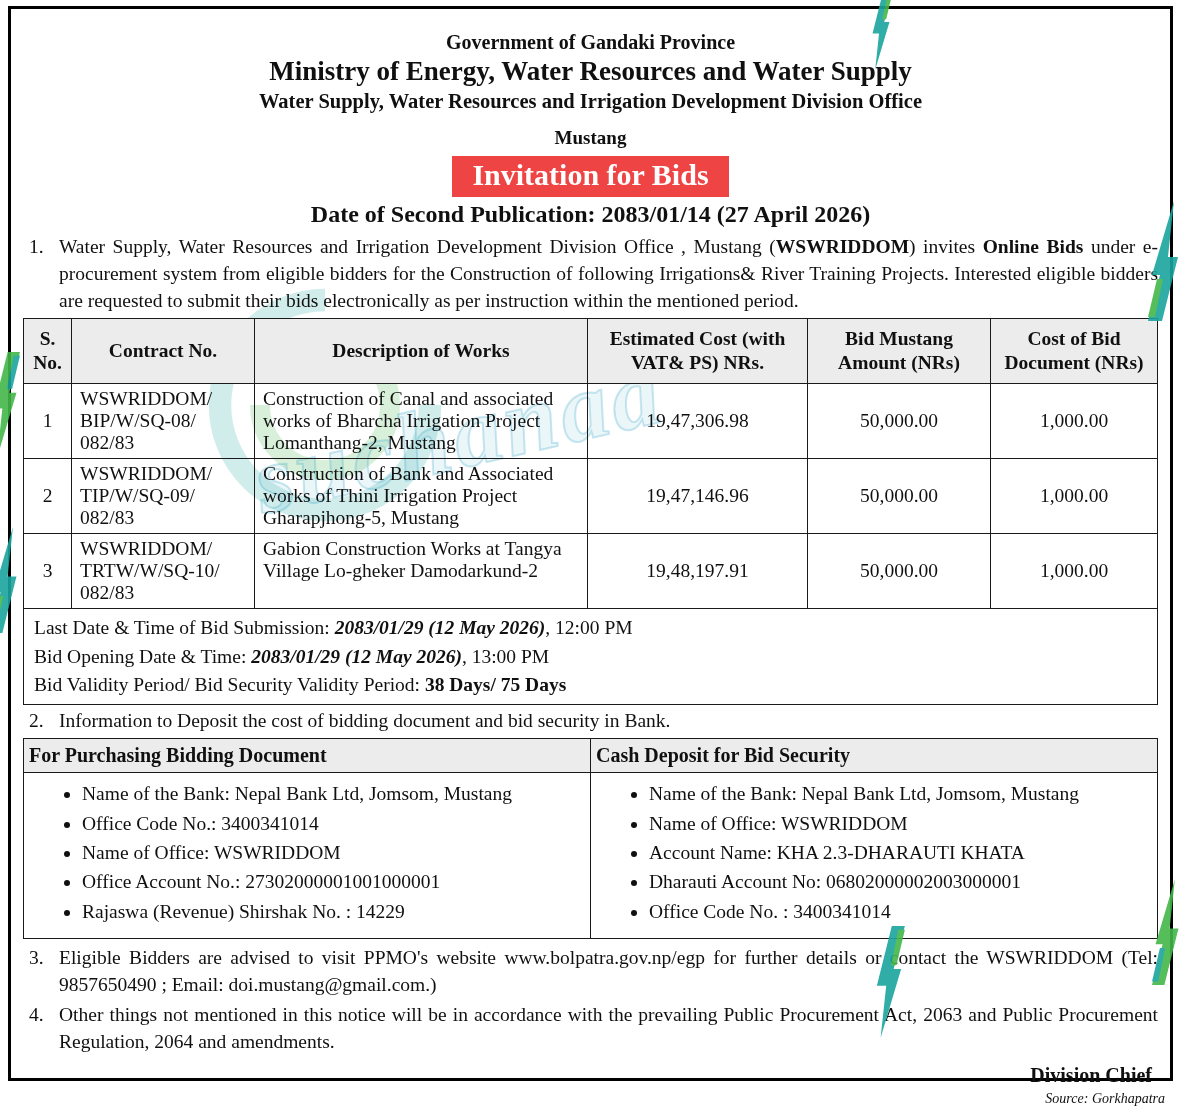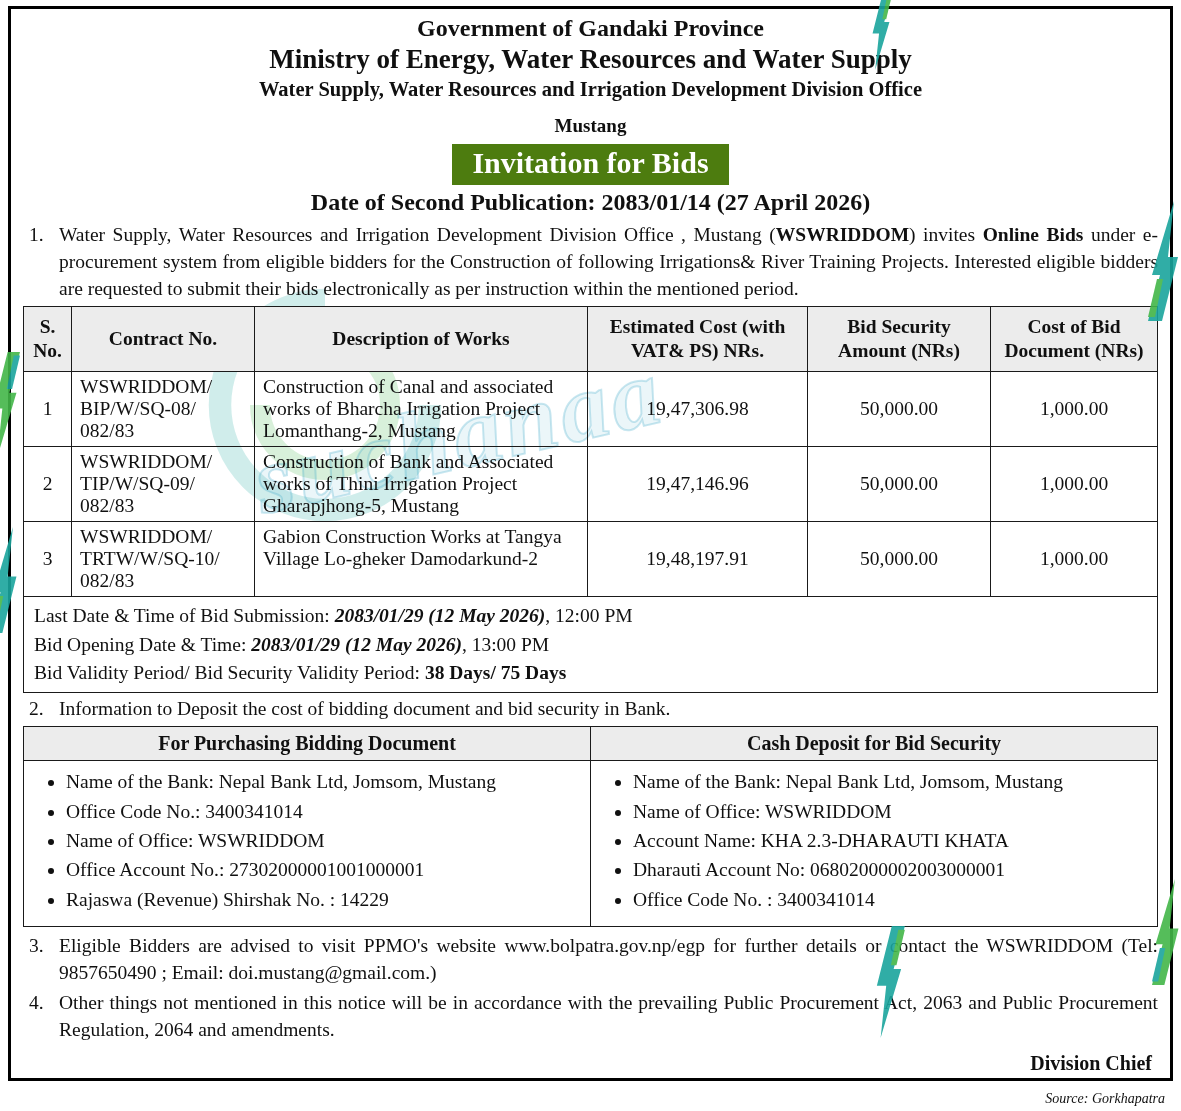"Government of Gandaki Province" .gov { font-size: 24px -> 20px; margin-top: 4px -> 20px }
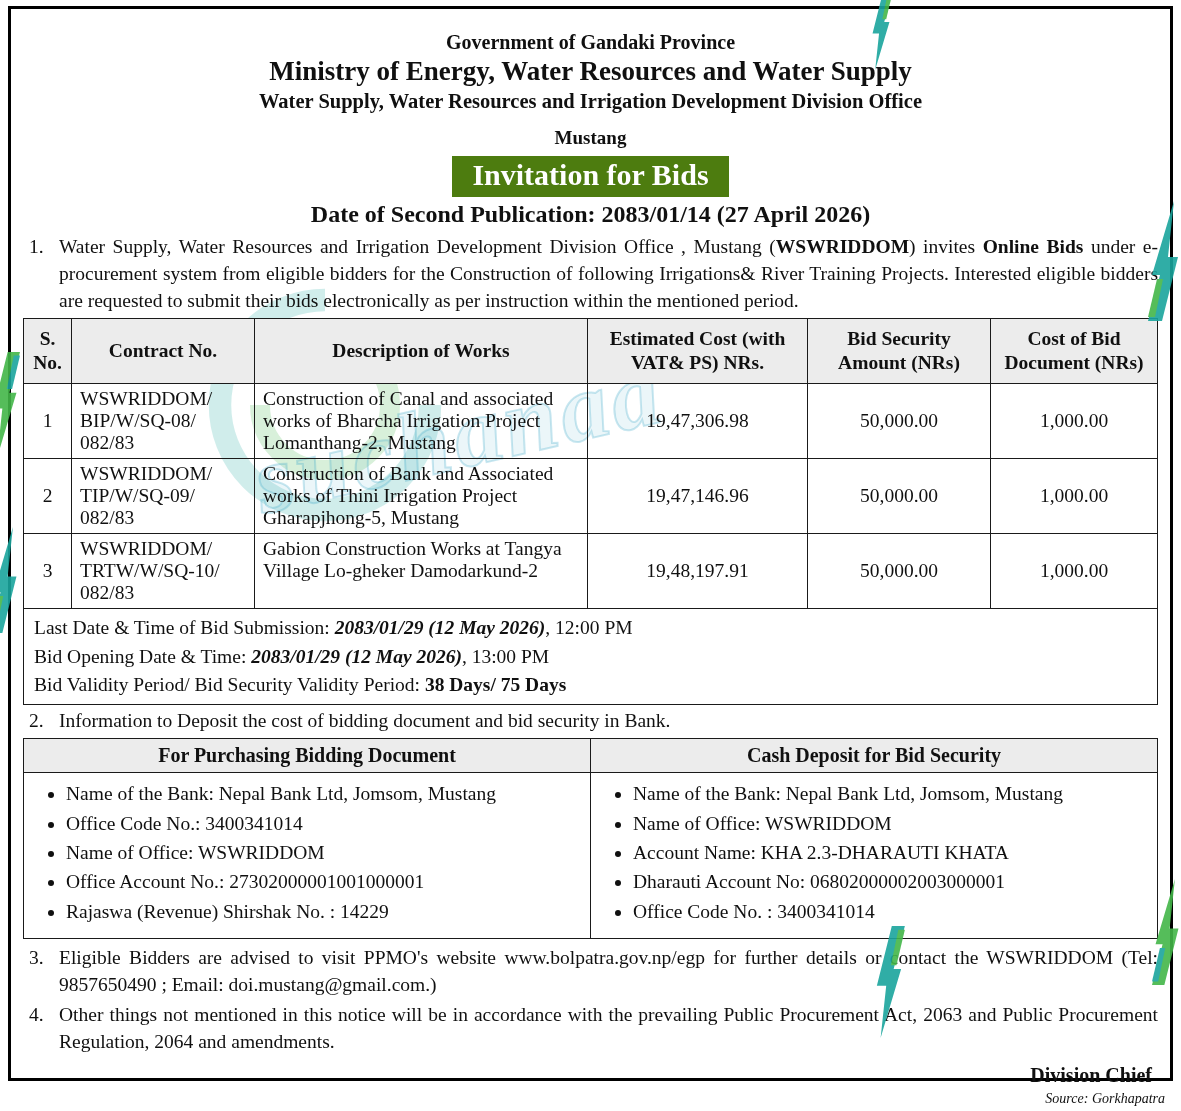"Invitation for Bids" .banner { background: #4d7c0f -> #ef4444 }
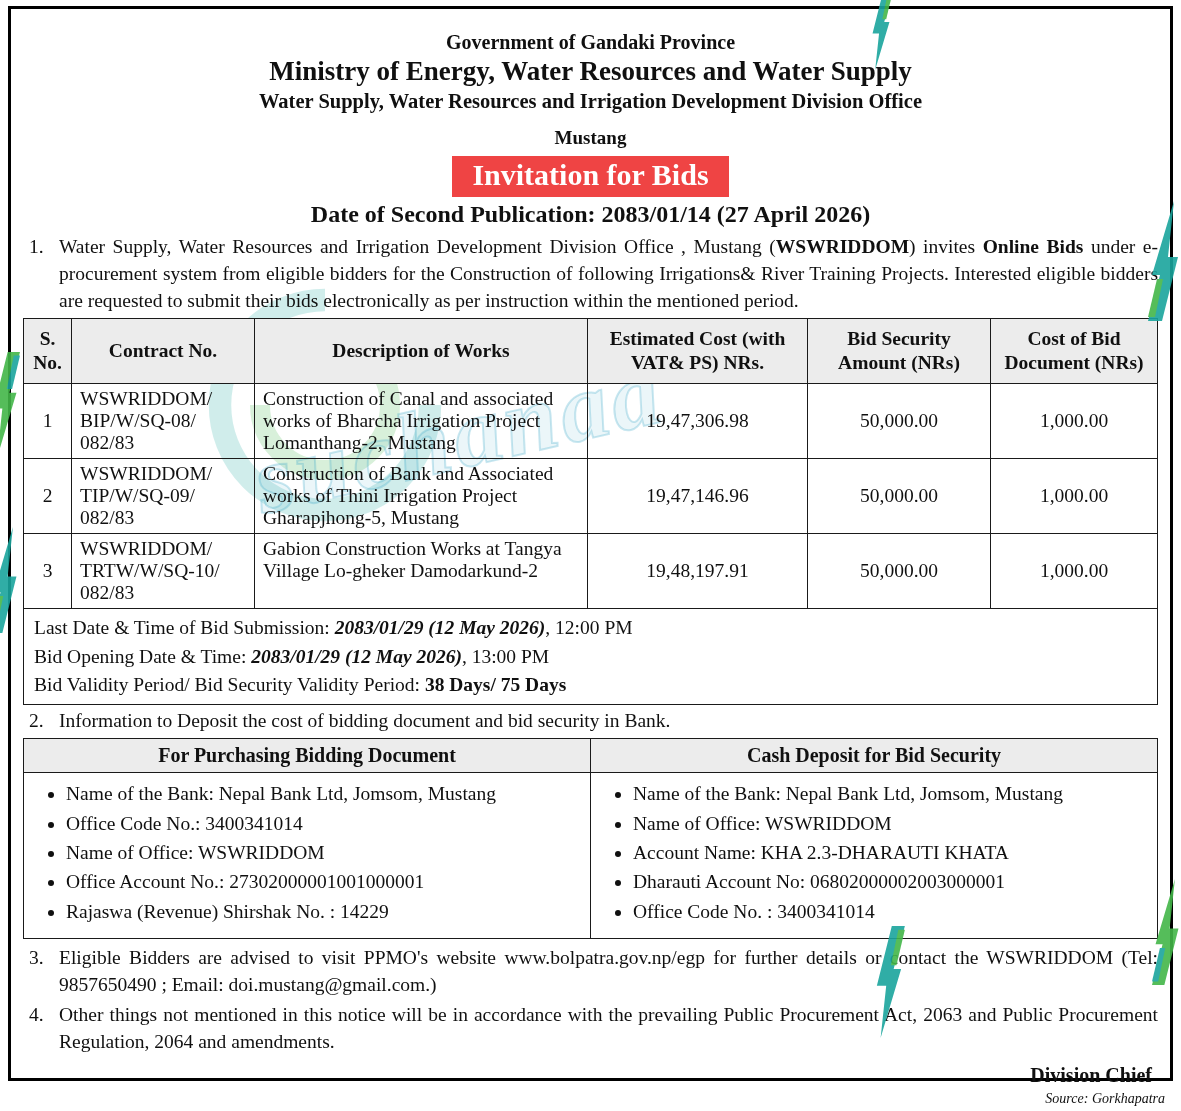"Bid Security Amount (NRs)" th { text: Security -> Mustang }
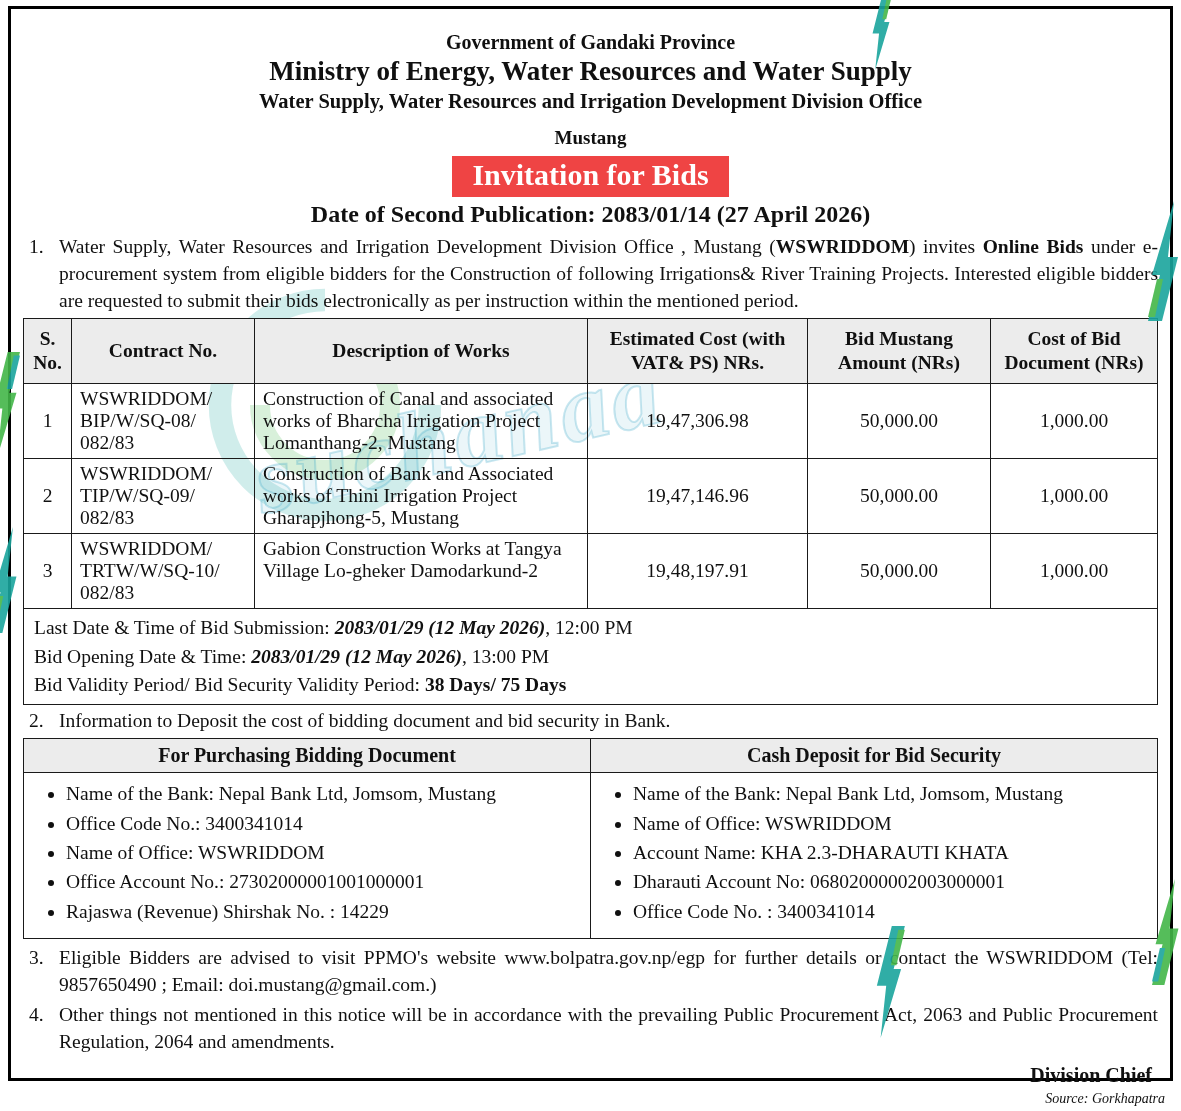"For Purchasing Bidding Document" .deposit th { text-align: center -> left }
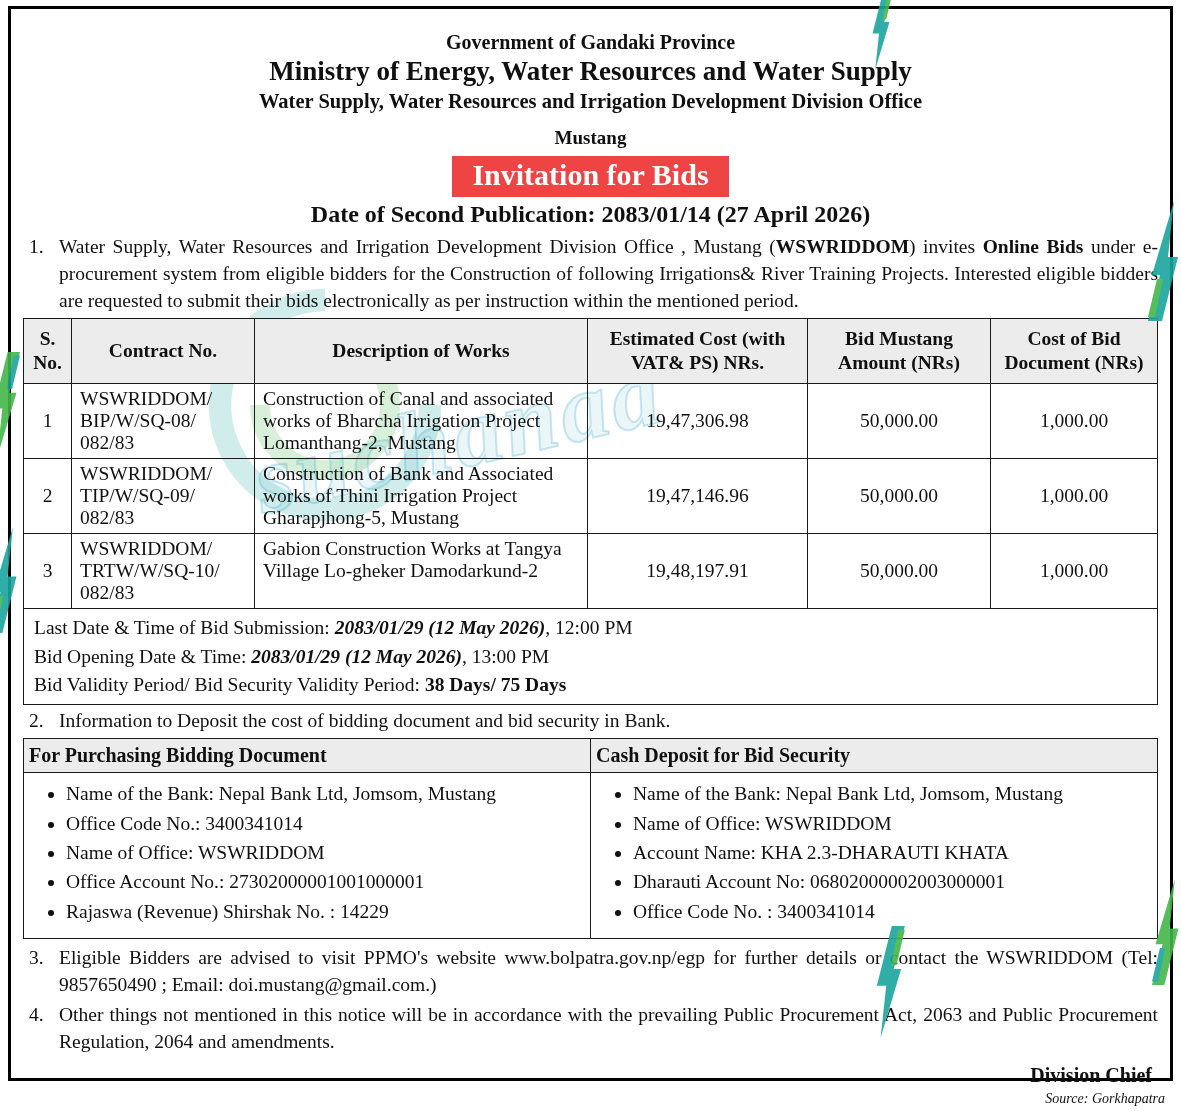"Name of the Bank: Nepal" .deposit li { margin: 4px 0 -> 4px 16px }
